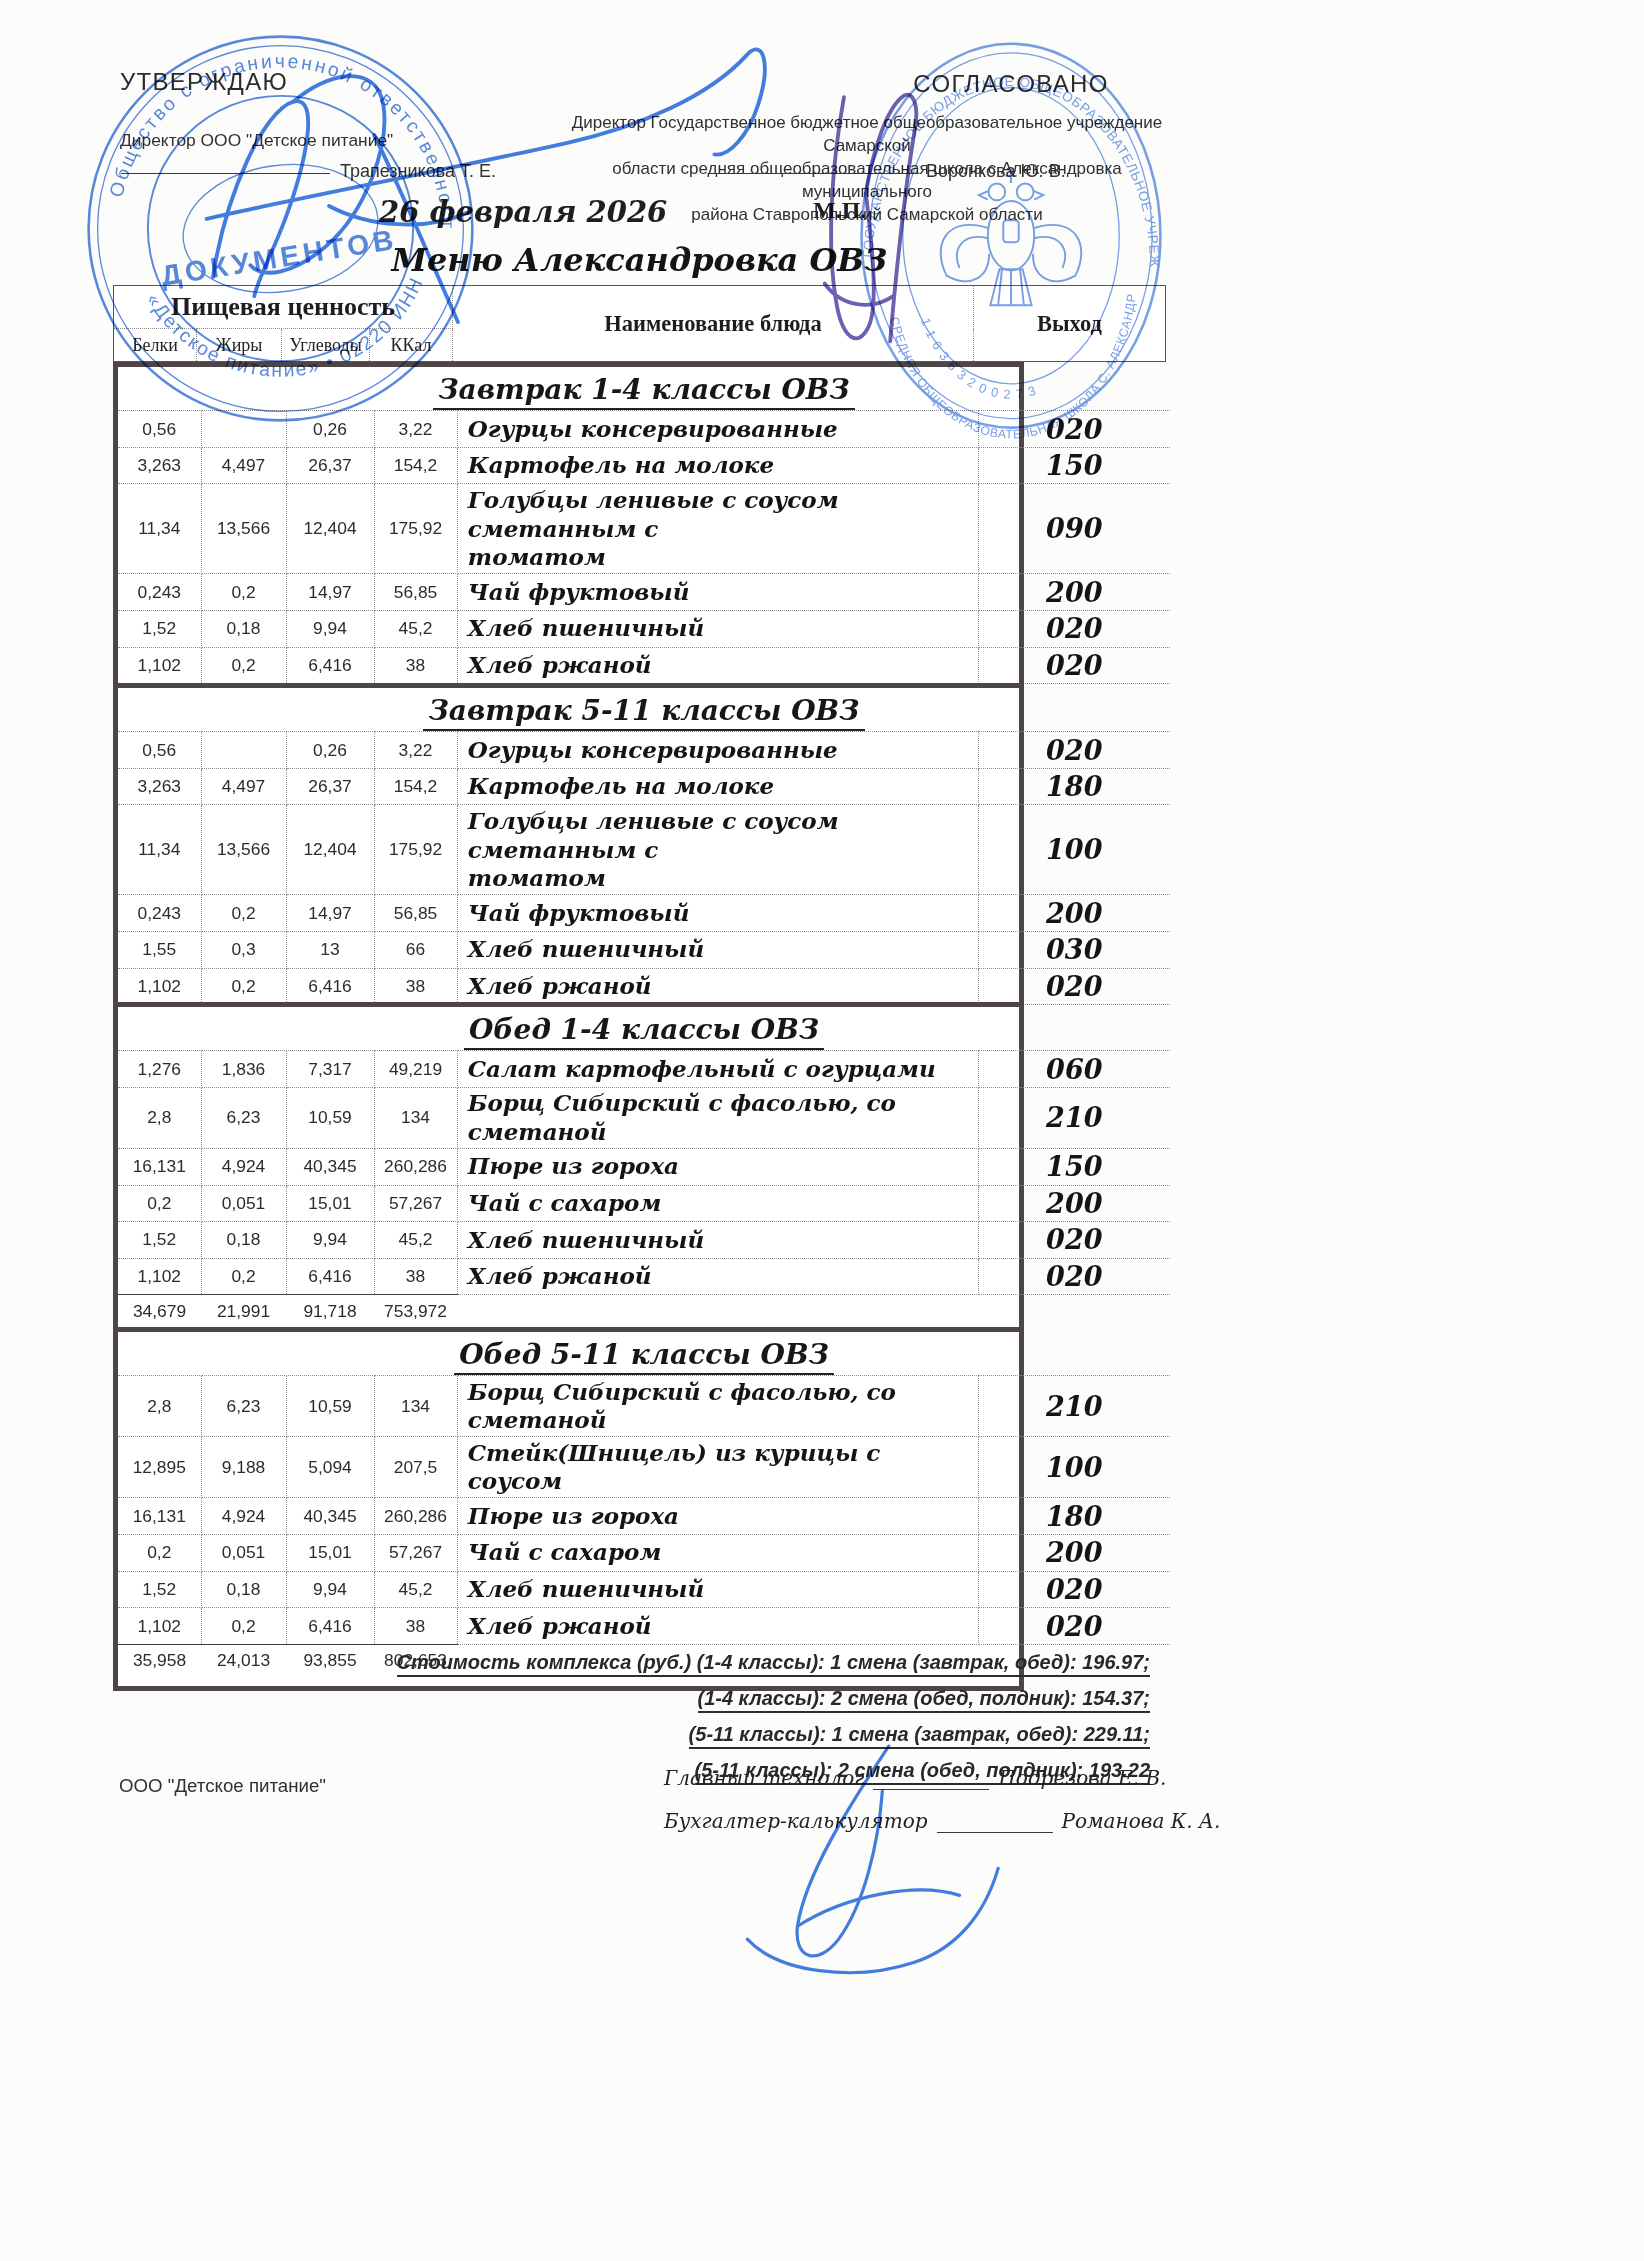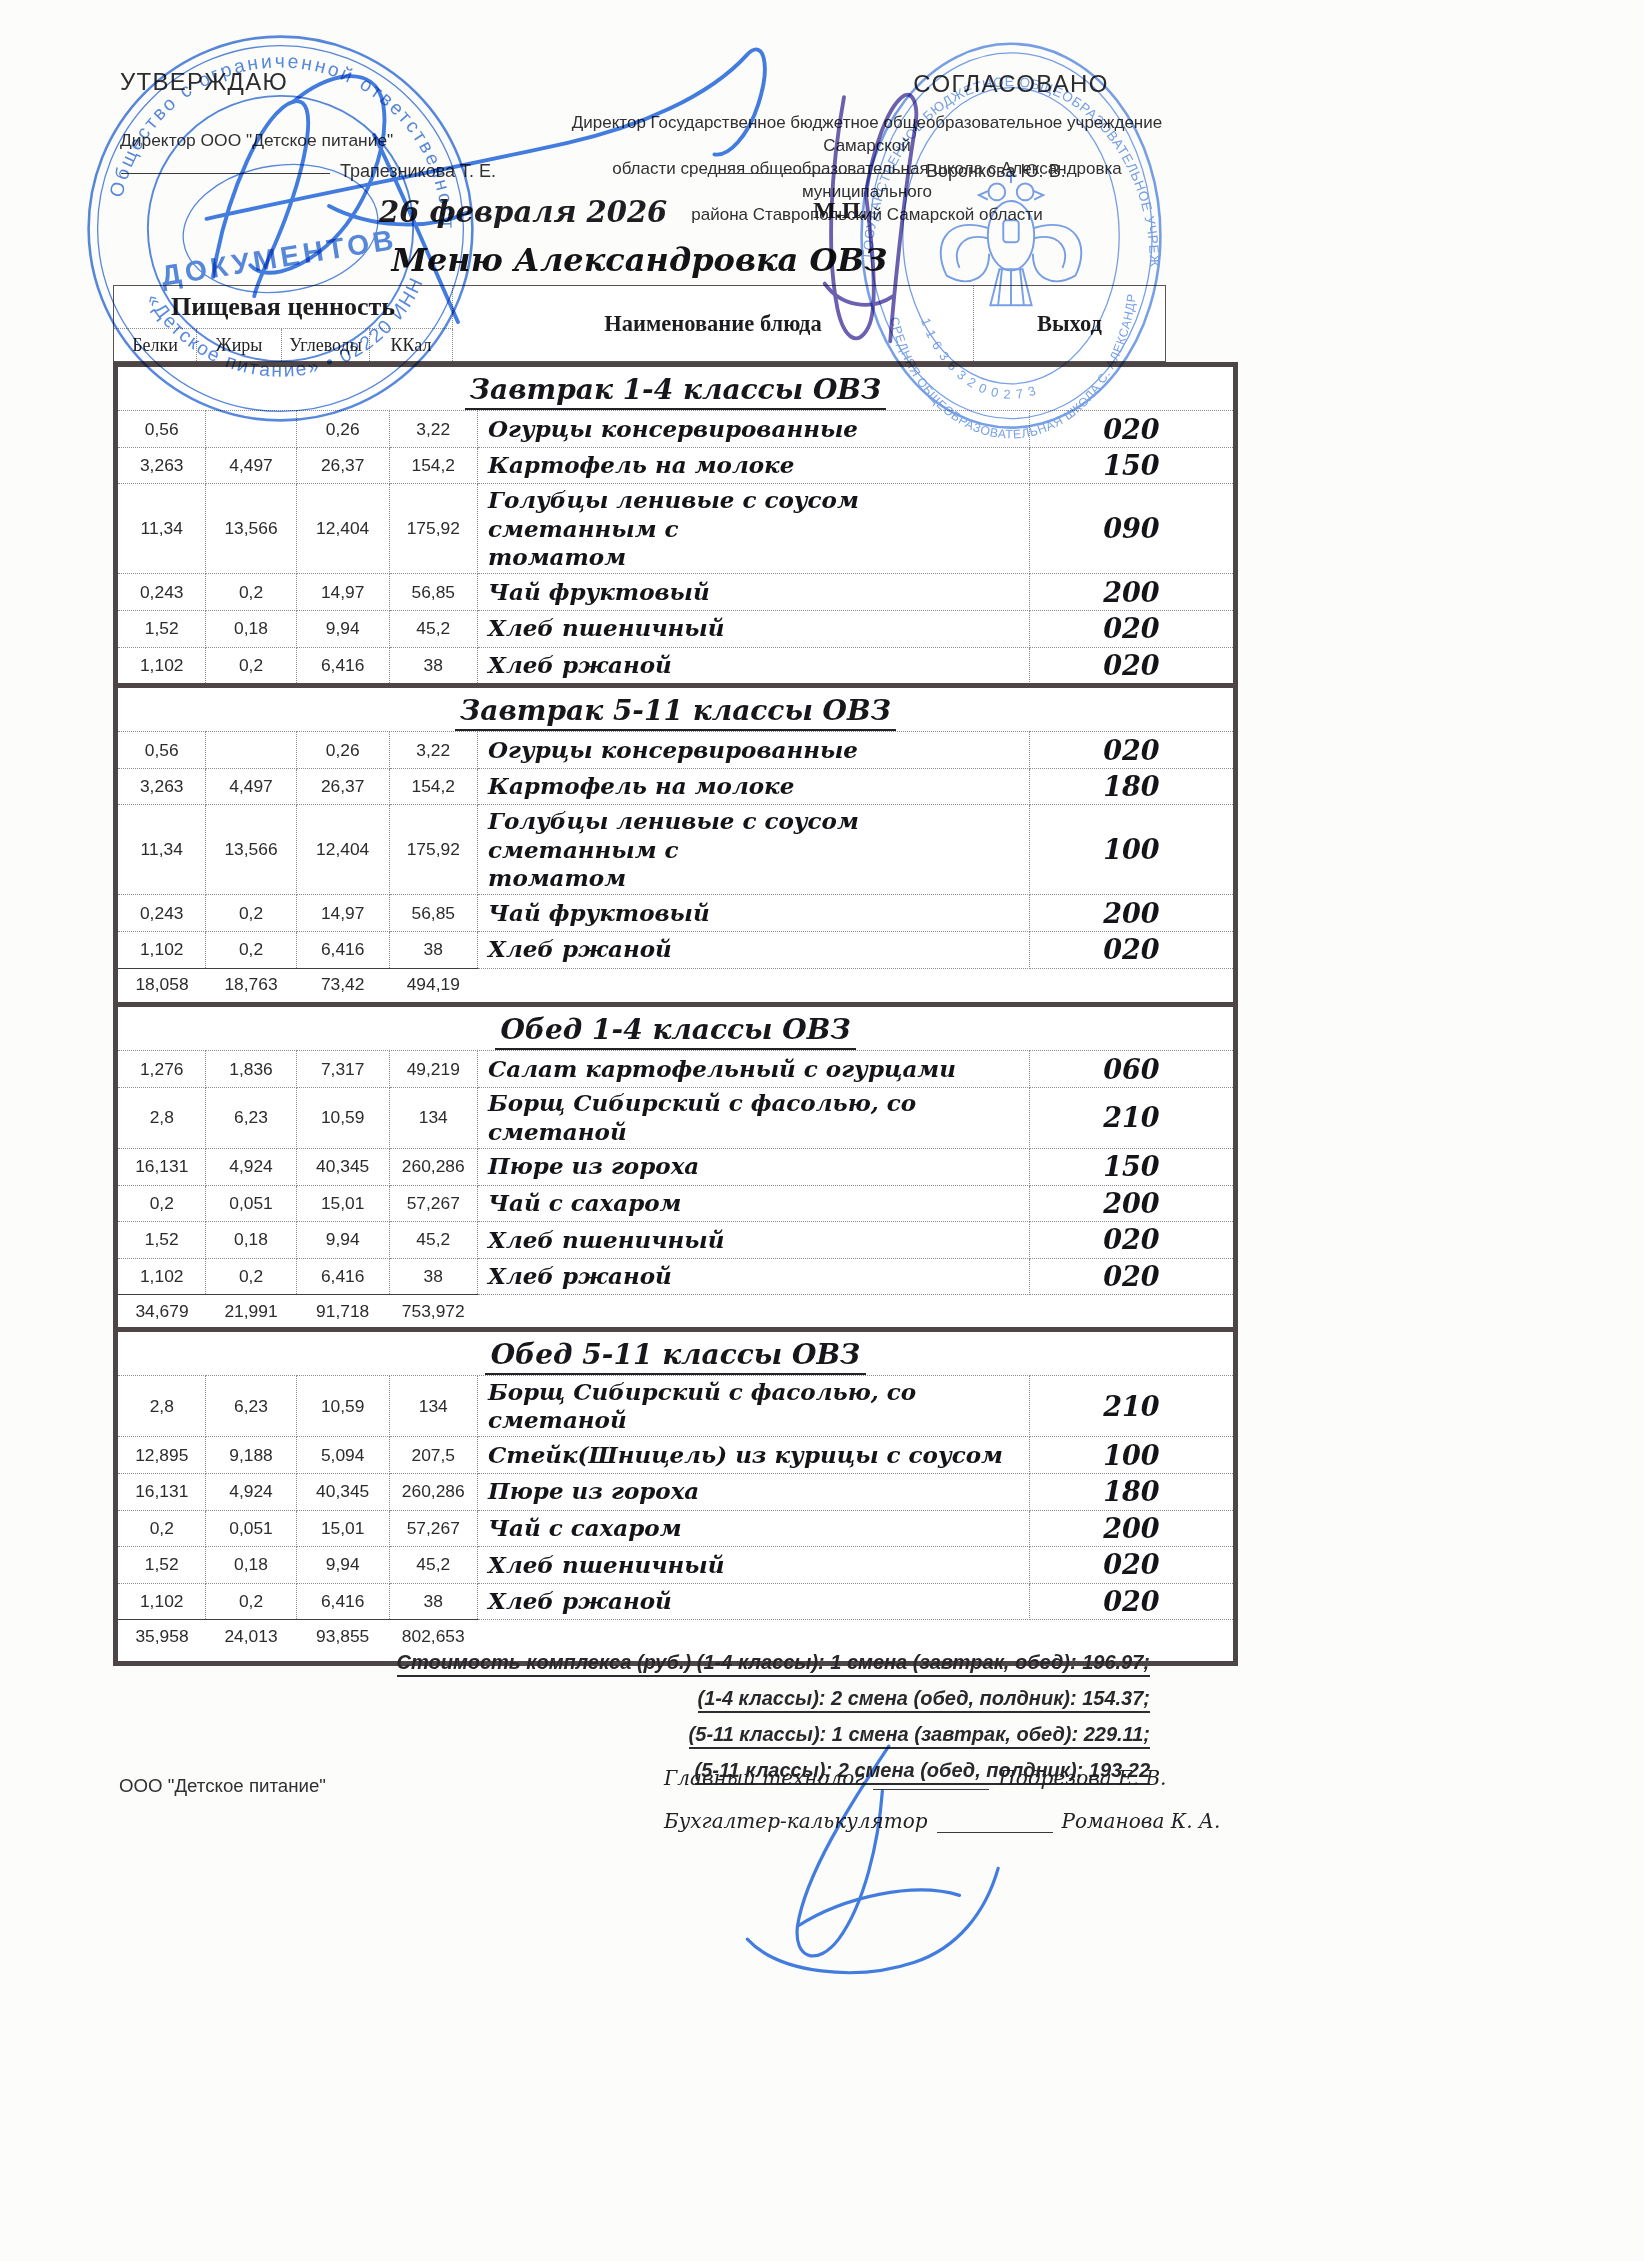"Завтрак 1-4 классы ОВЗ" .menu-box { width: 1125px -> 911px }
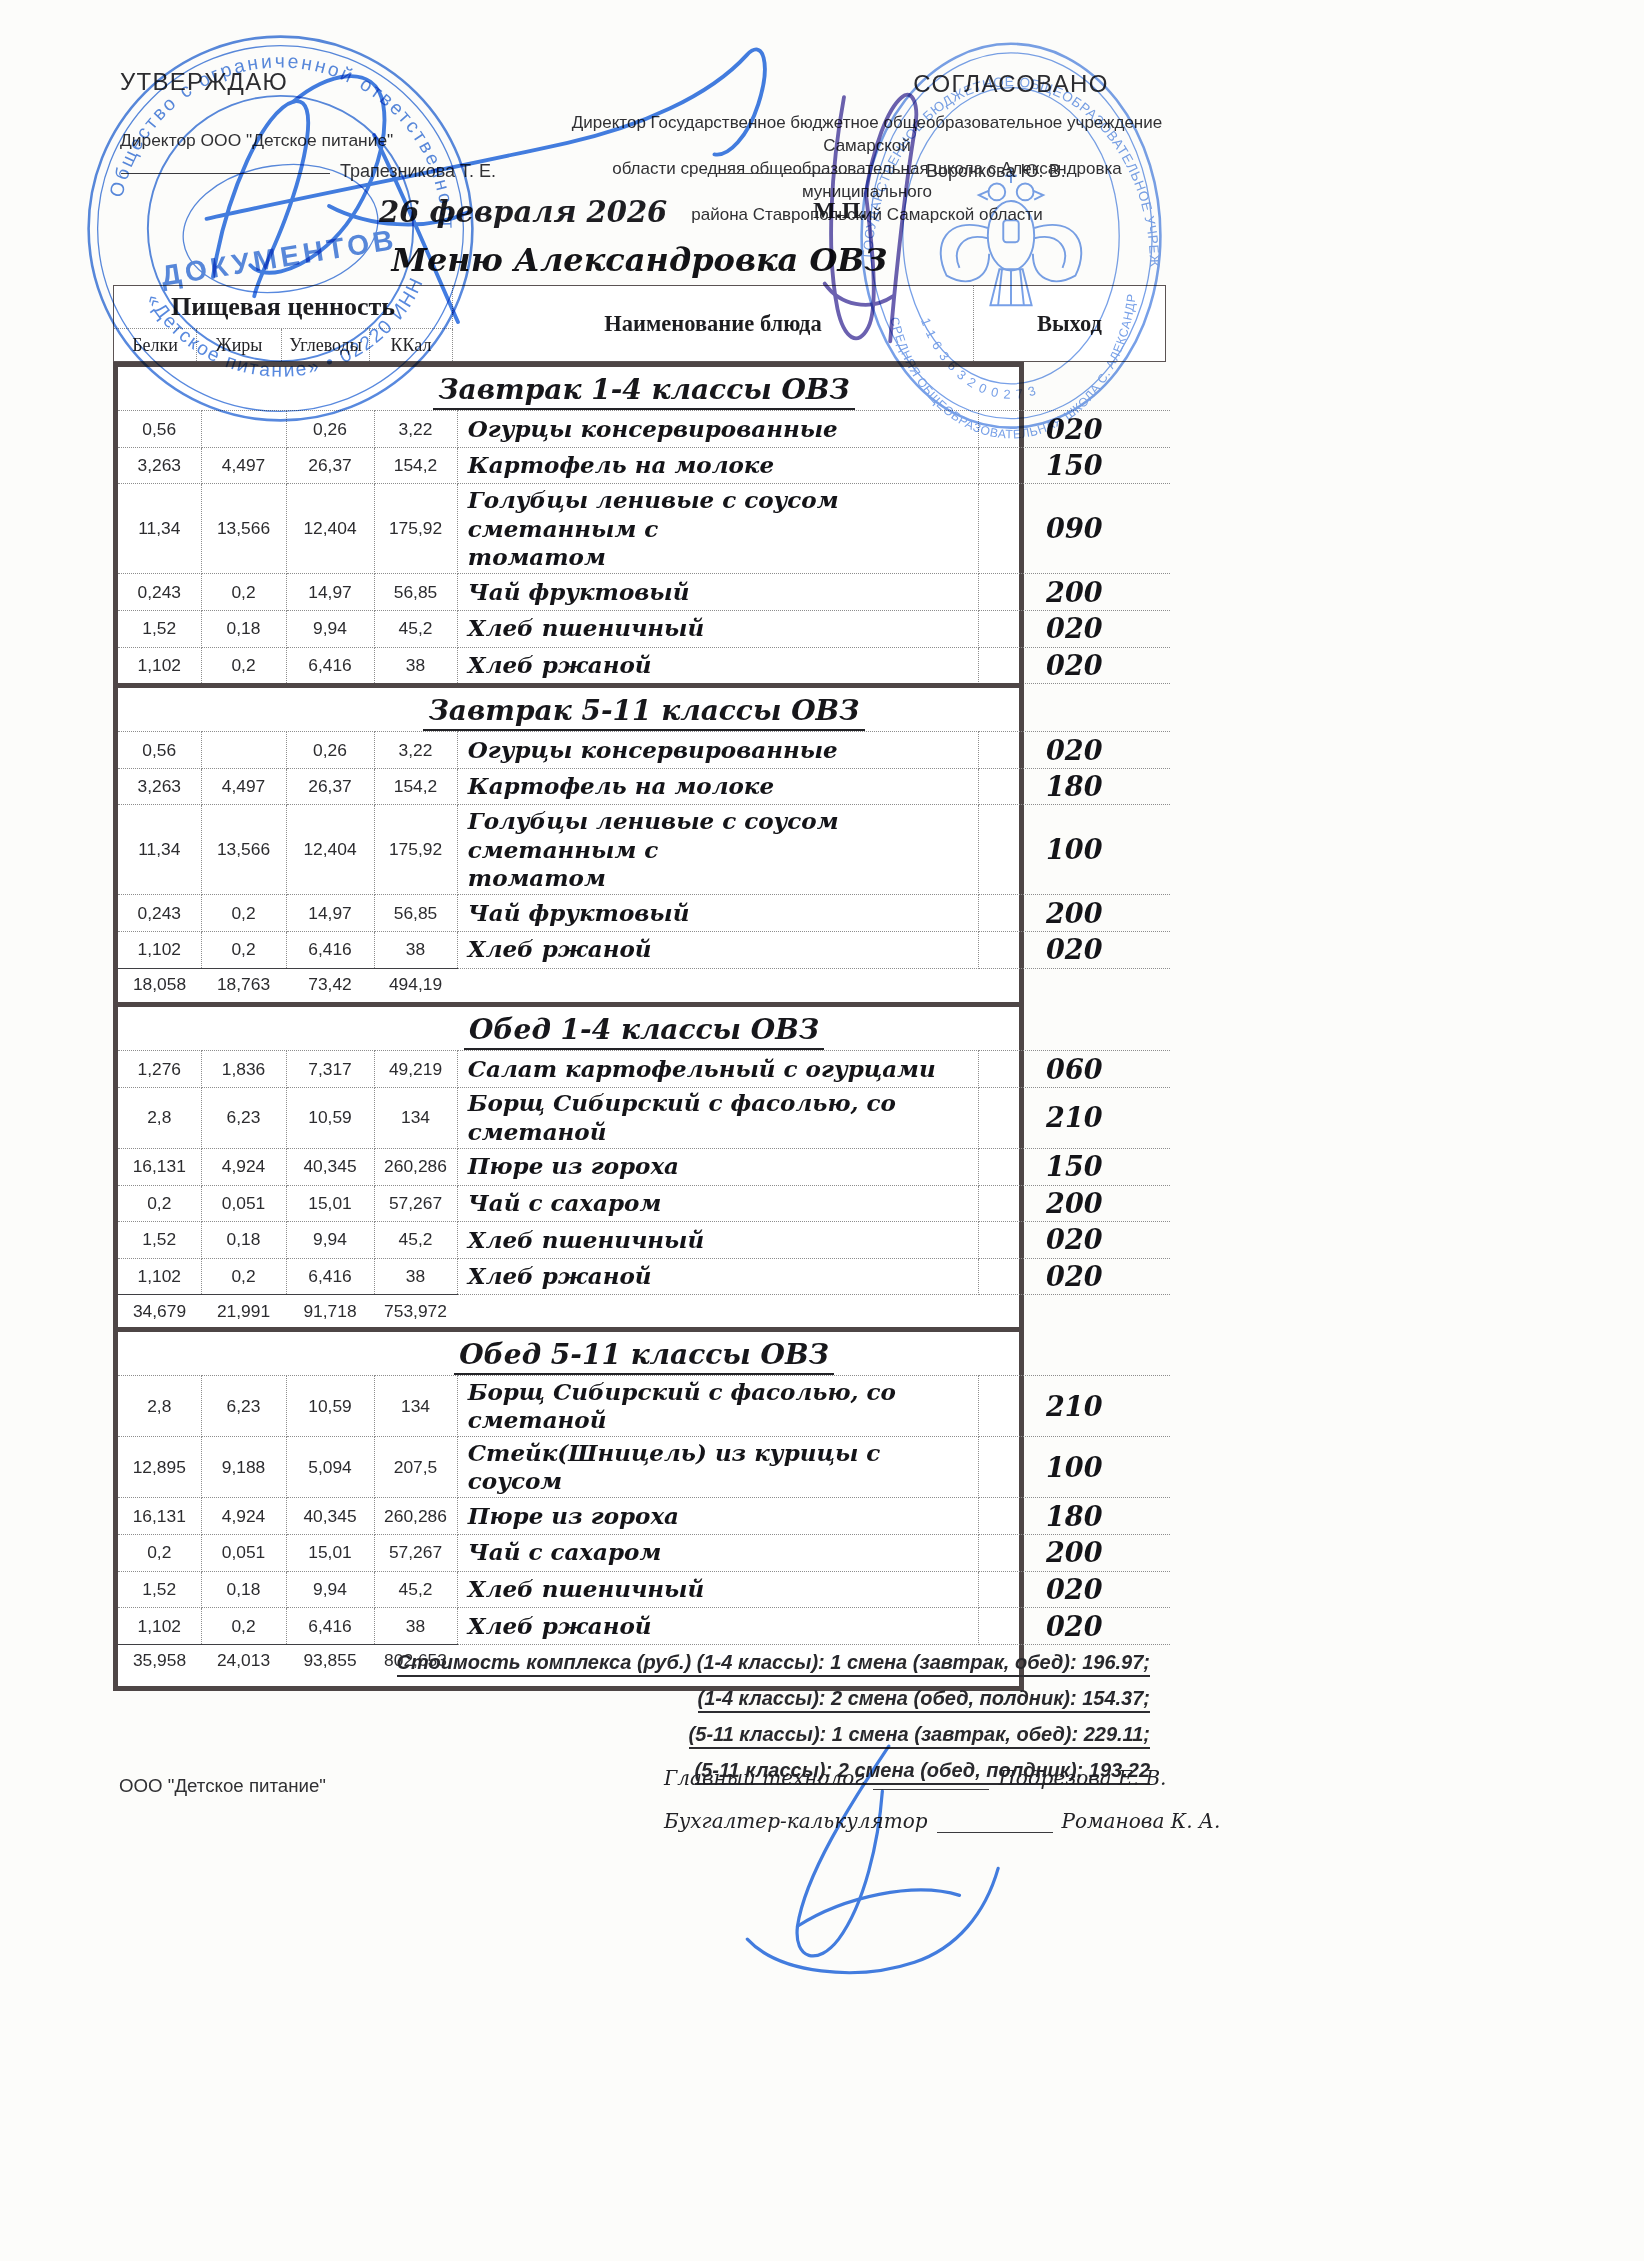"1,55" tr.data-row { html: none -> <tr> <td>1,55</td> <td>0,3</td> <td>13</td> <td>66</td> <td>Хлеб пшеничный</td> <td>030</td> </tr> }
